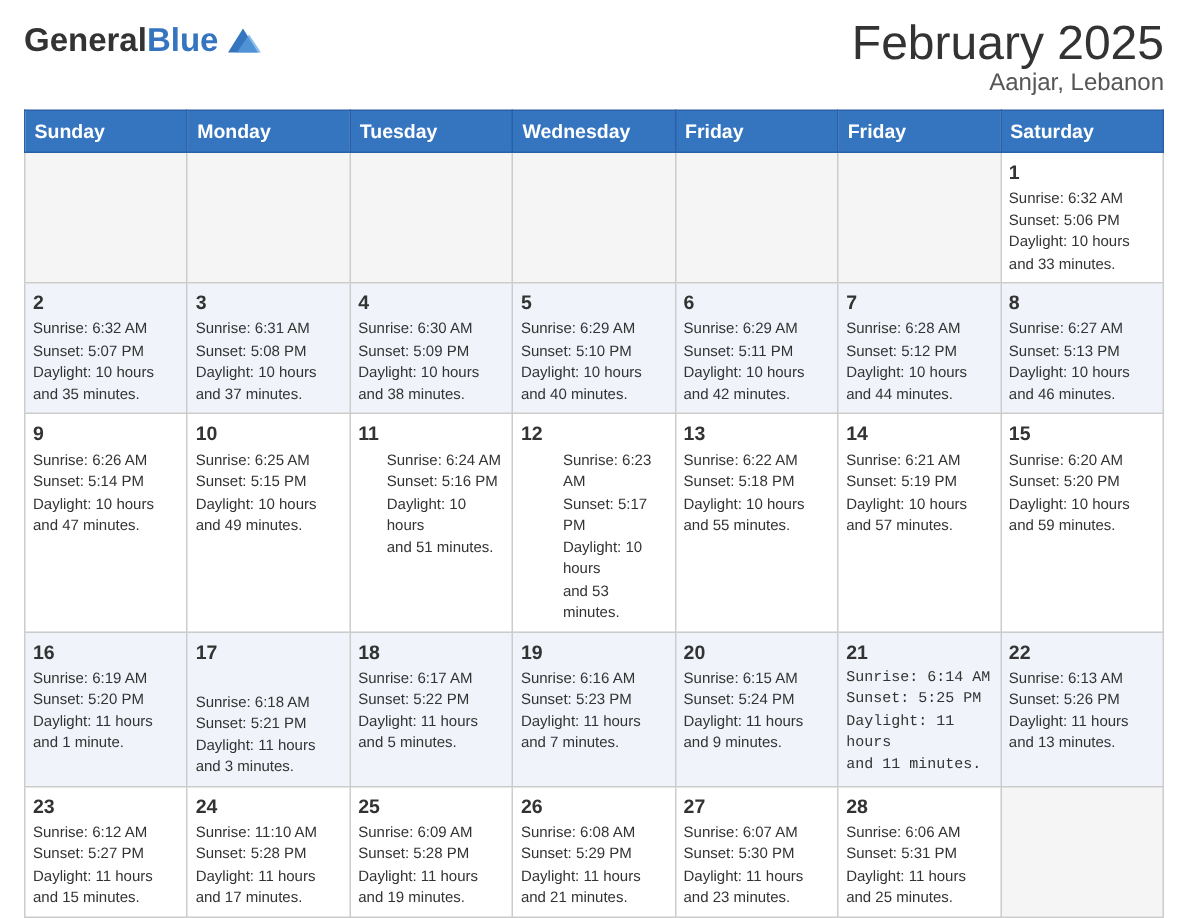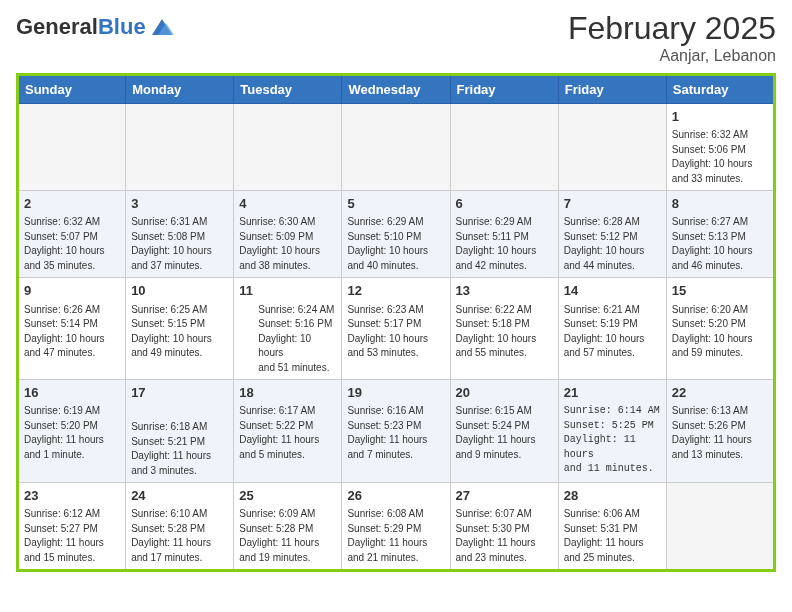"Sunday" .calendar { border: 3px solid #84cc16 -> 1px solid #84cc16 }
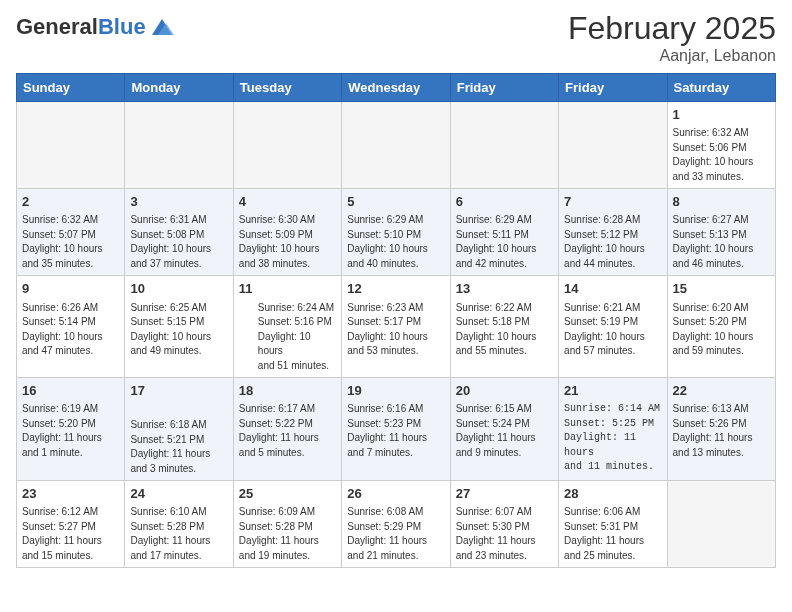"Sunrise: 6:23 AM" div.day-info { margin-left: none -> 28px }
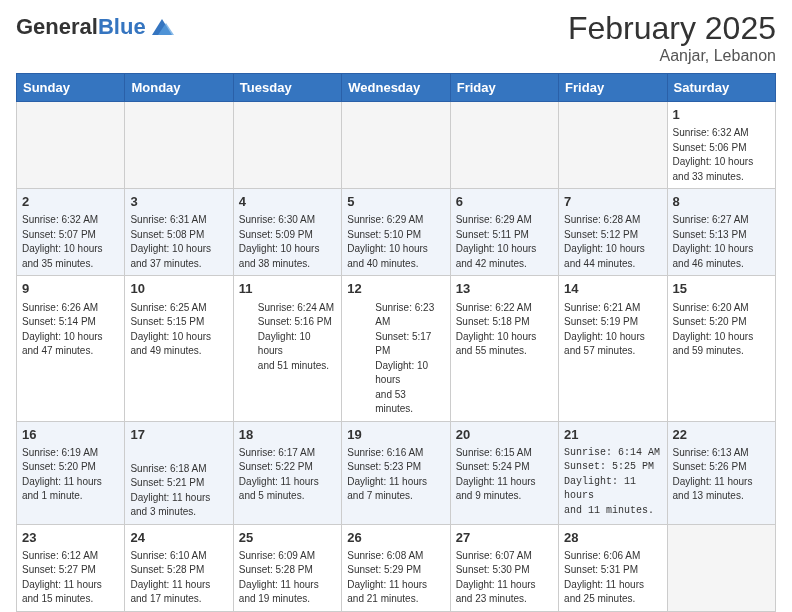"Sunrise: 6:10 AM" div.day-info { text: 6:10 -> 11:10 }
